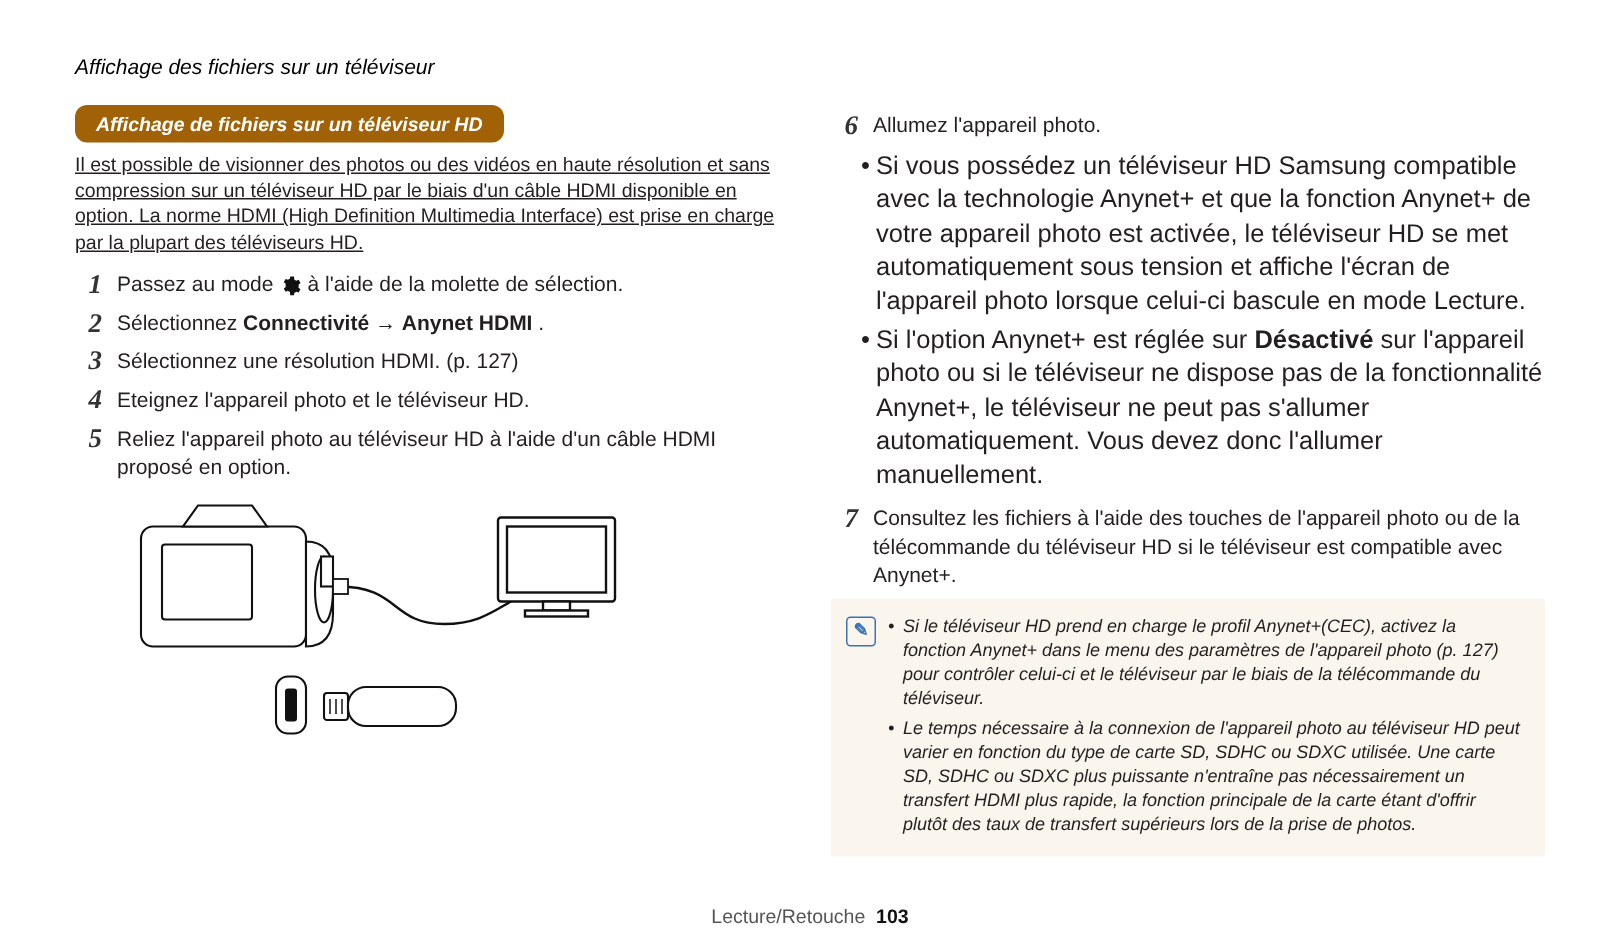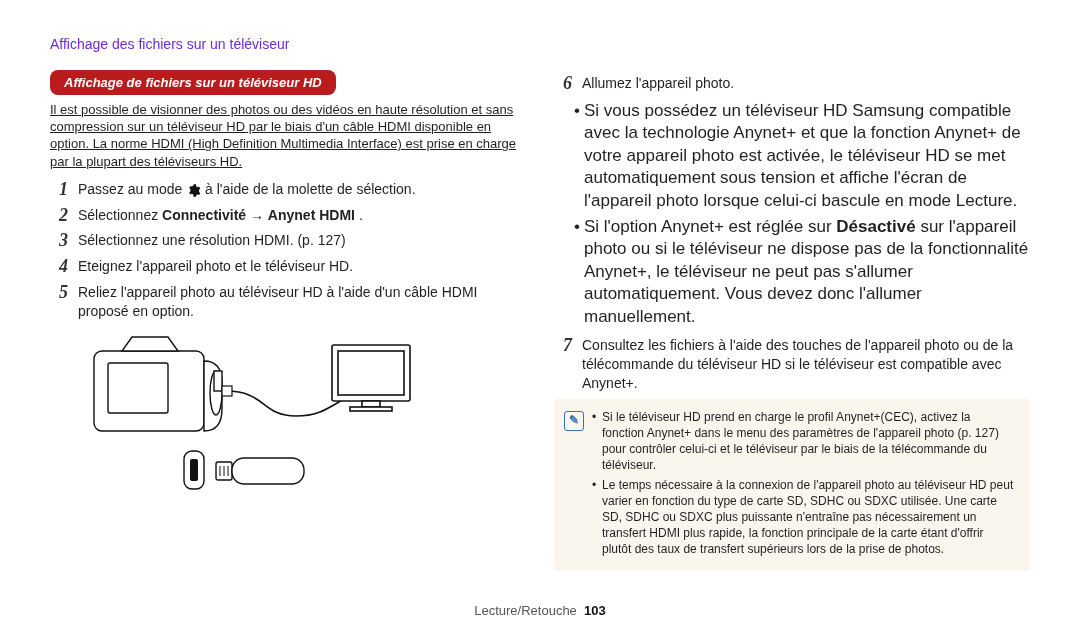"Affichage des fichiers sur un" .header { color: #6d28d9 -> #000000; font-style: none -> italic }
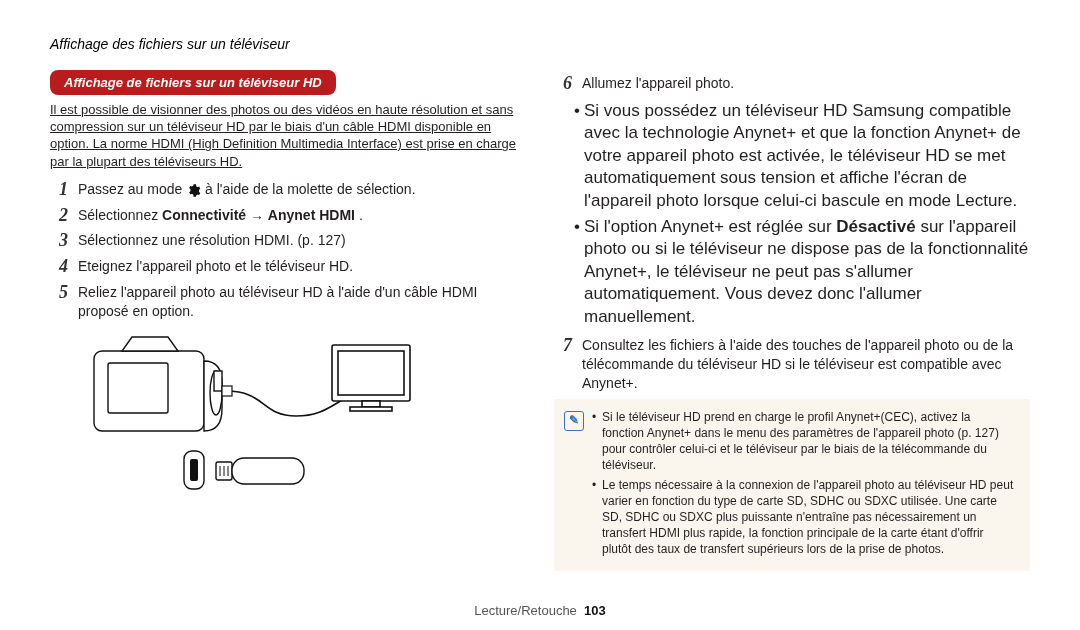"Affichage de fichiers sur un" .pill { background: #b91c1c -> #a16207 }
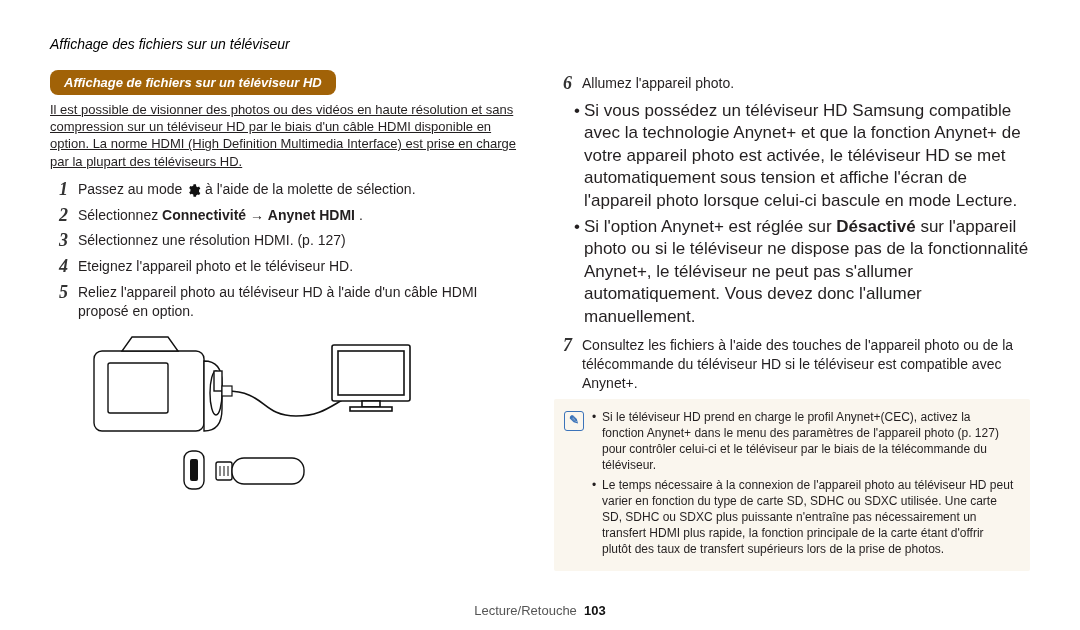"Si le téléviseur HD prend" .notebox ul { font-style: none -> italic }
